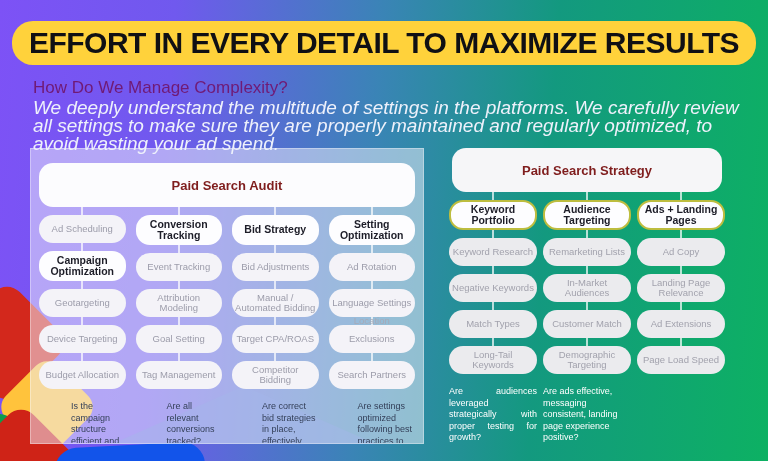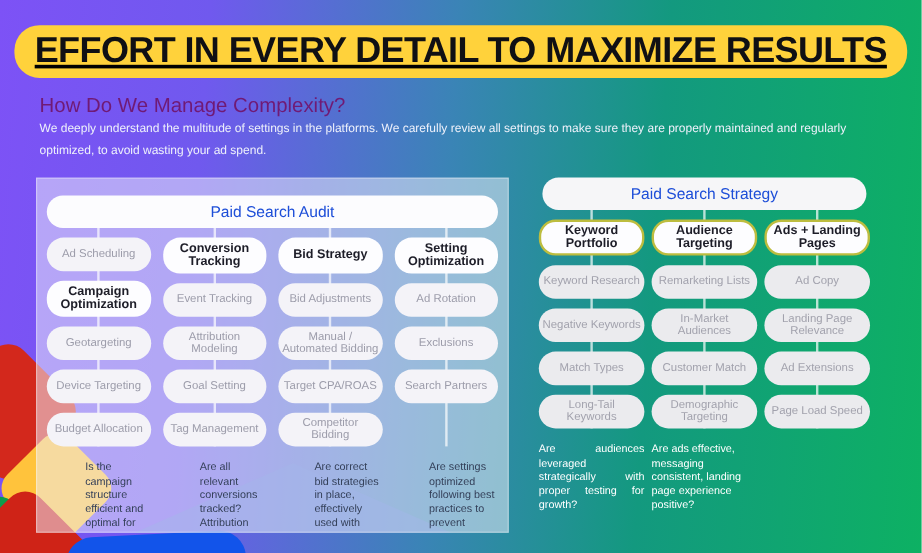"EFFORT IN EVERY DETAIL TO" .banner { text-decoration: underline -> none }
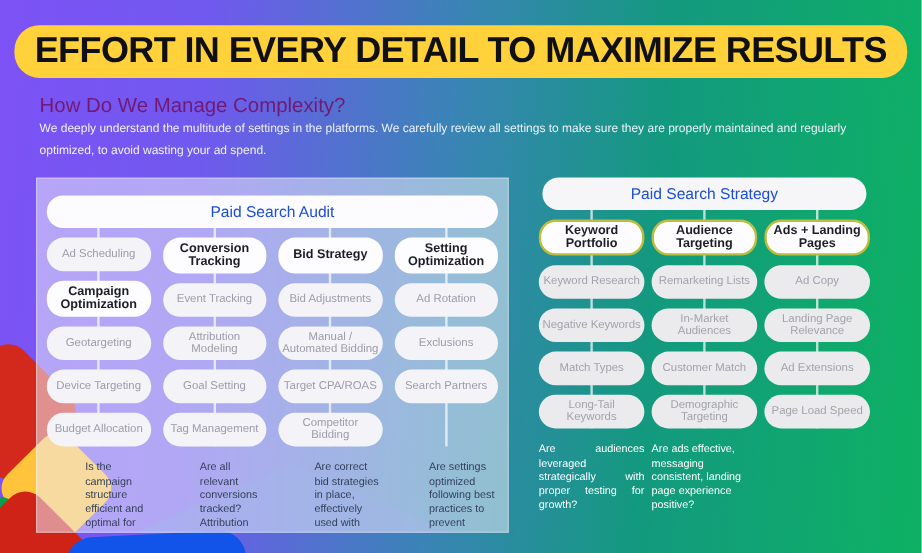"We deeply understand the multitude" .intro-body { font-size: 10px -> 19px; font-style: none -> italic }
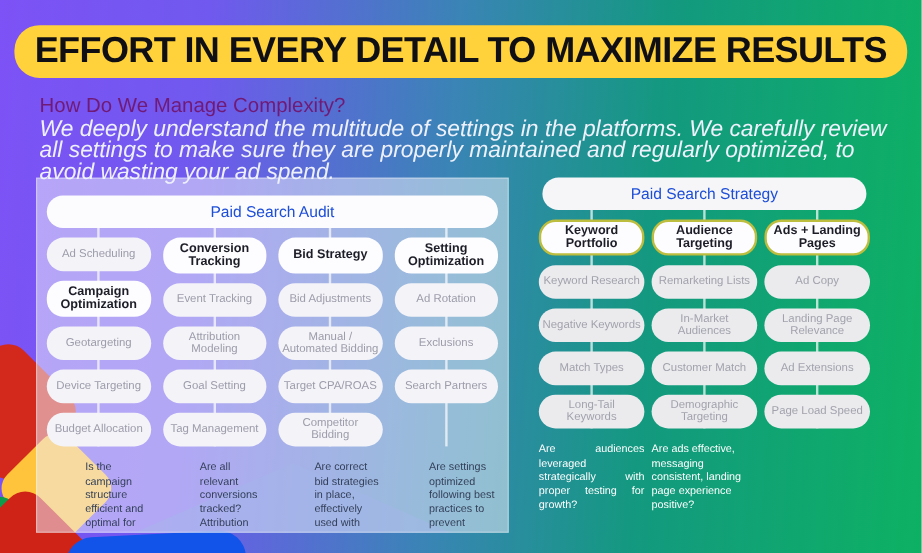"Paid Search Strategy" .panel-title-pill { color: #1d4ed8 -> #7f1d1d; font-weight: 400 -> 700; height: 27px -> 44px }
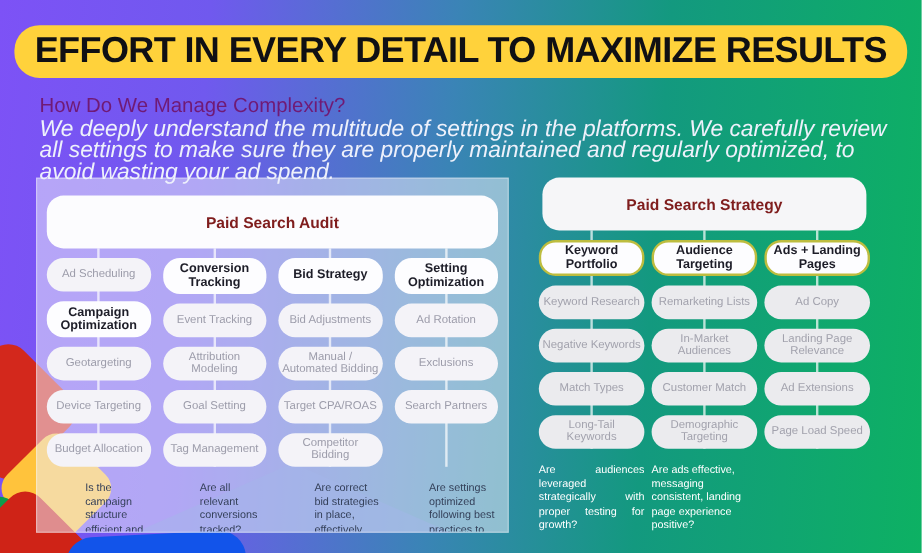"Language Settings" div.pill { html: none -> <div> <span>Language Settings</span> <span>Location</span> </div> }
